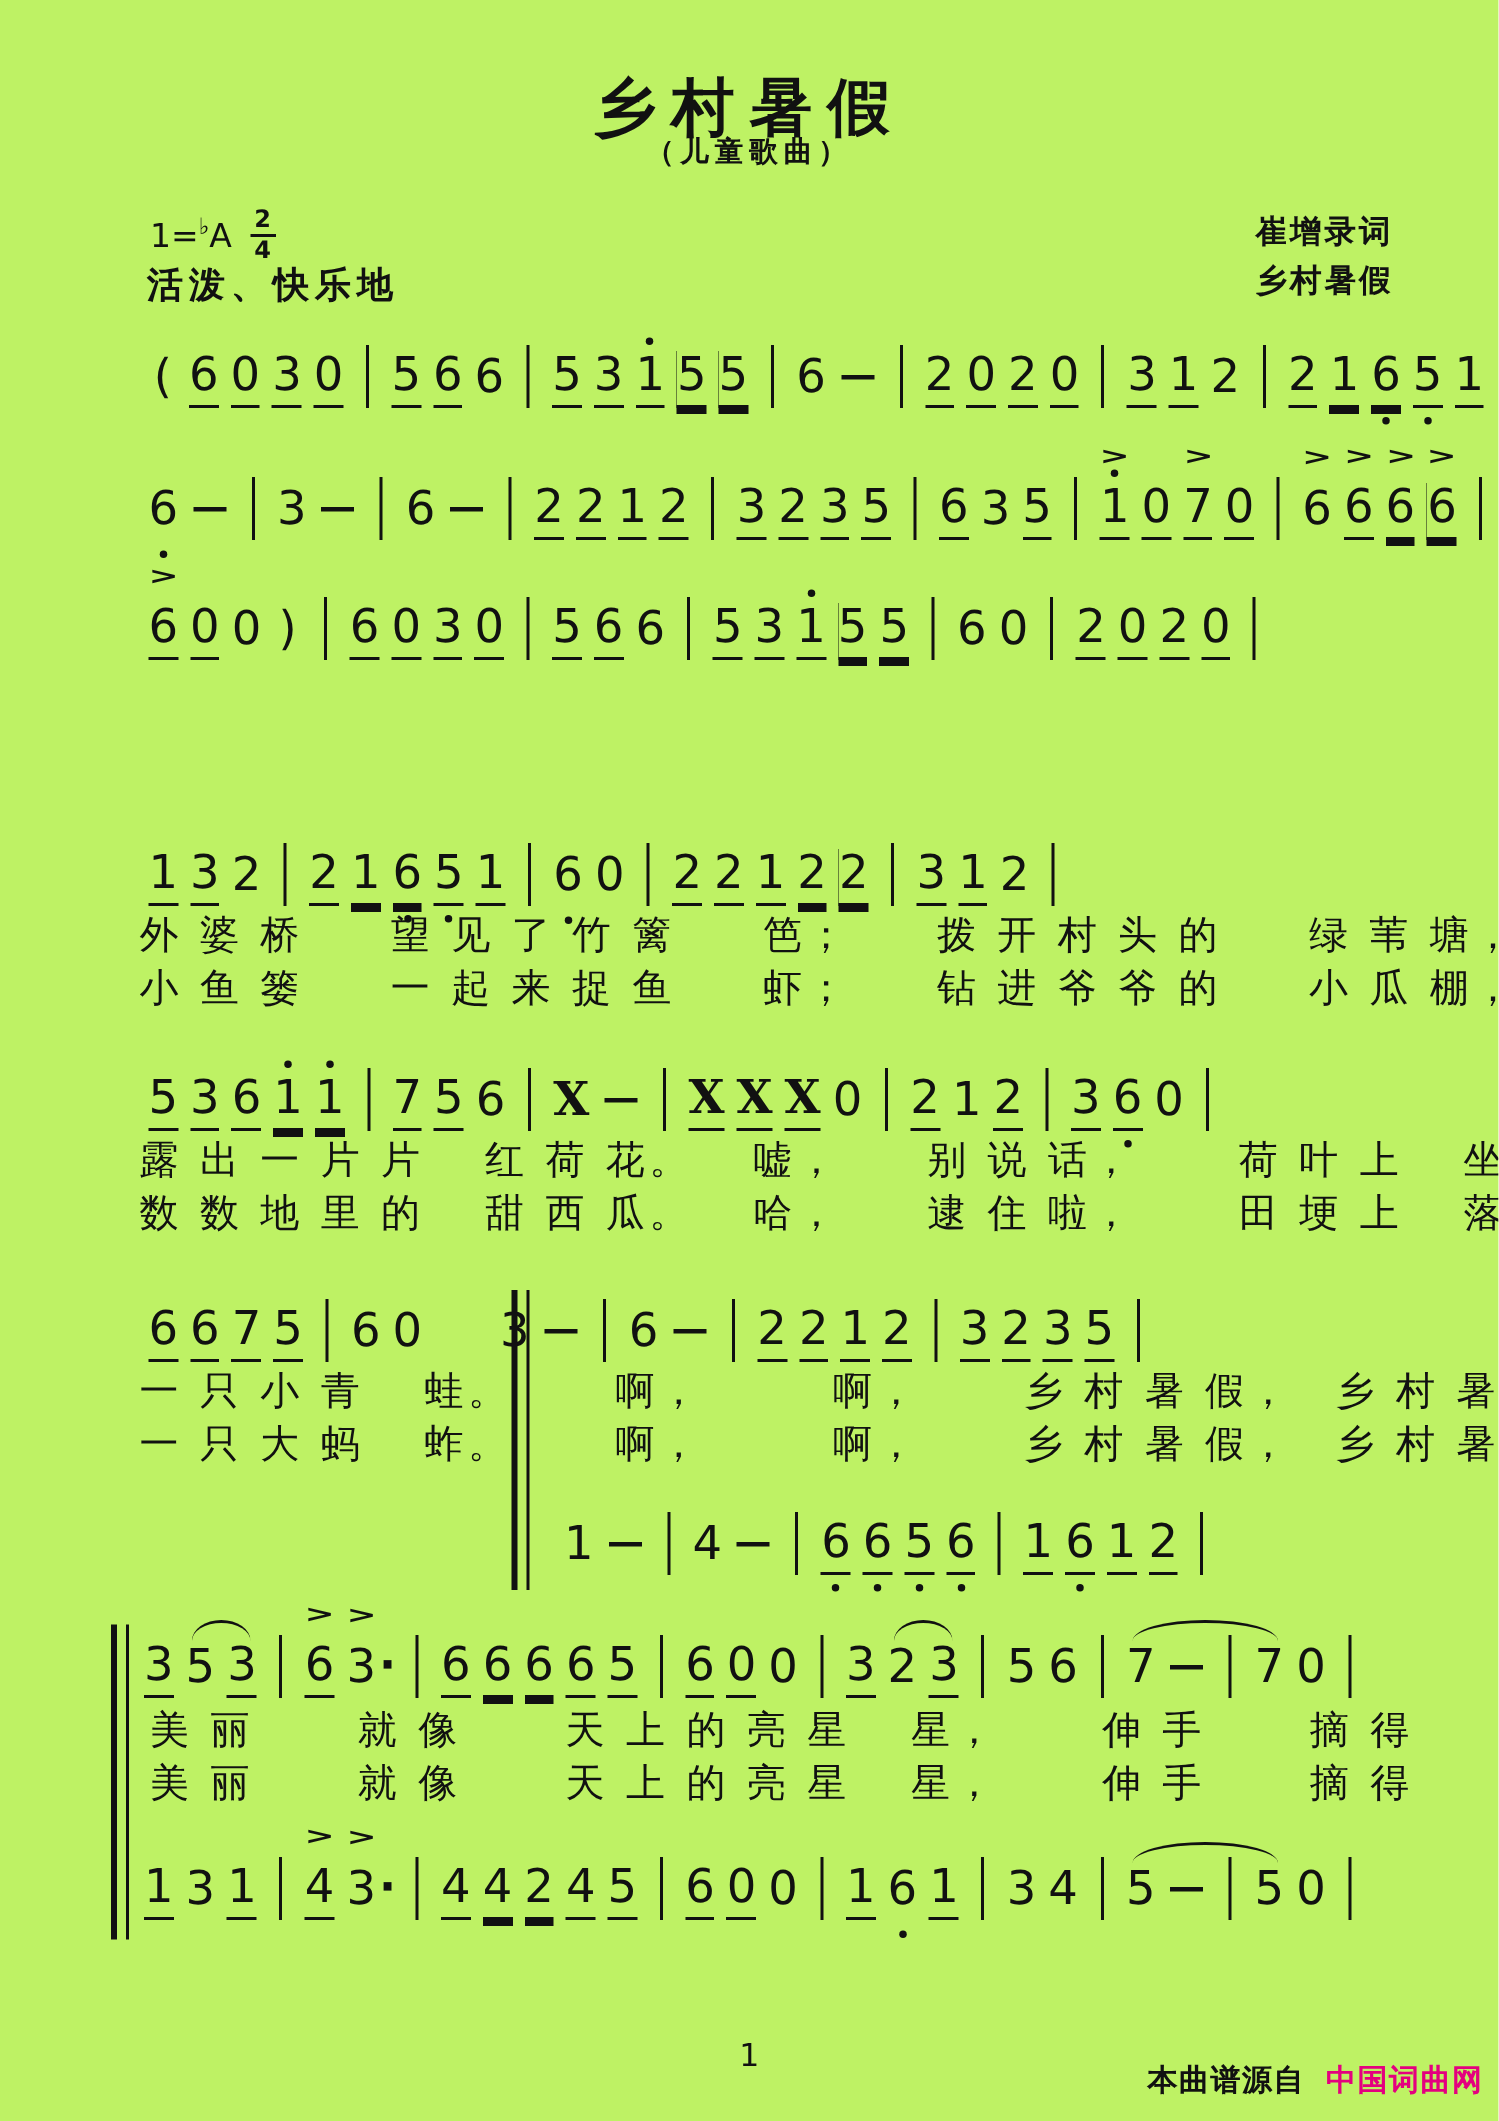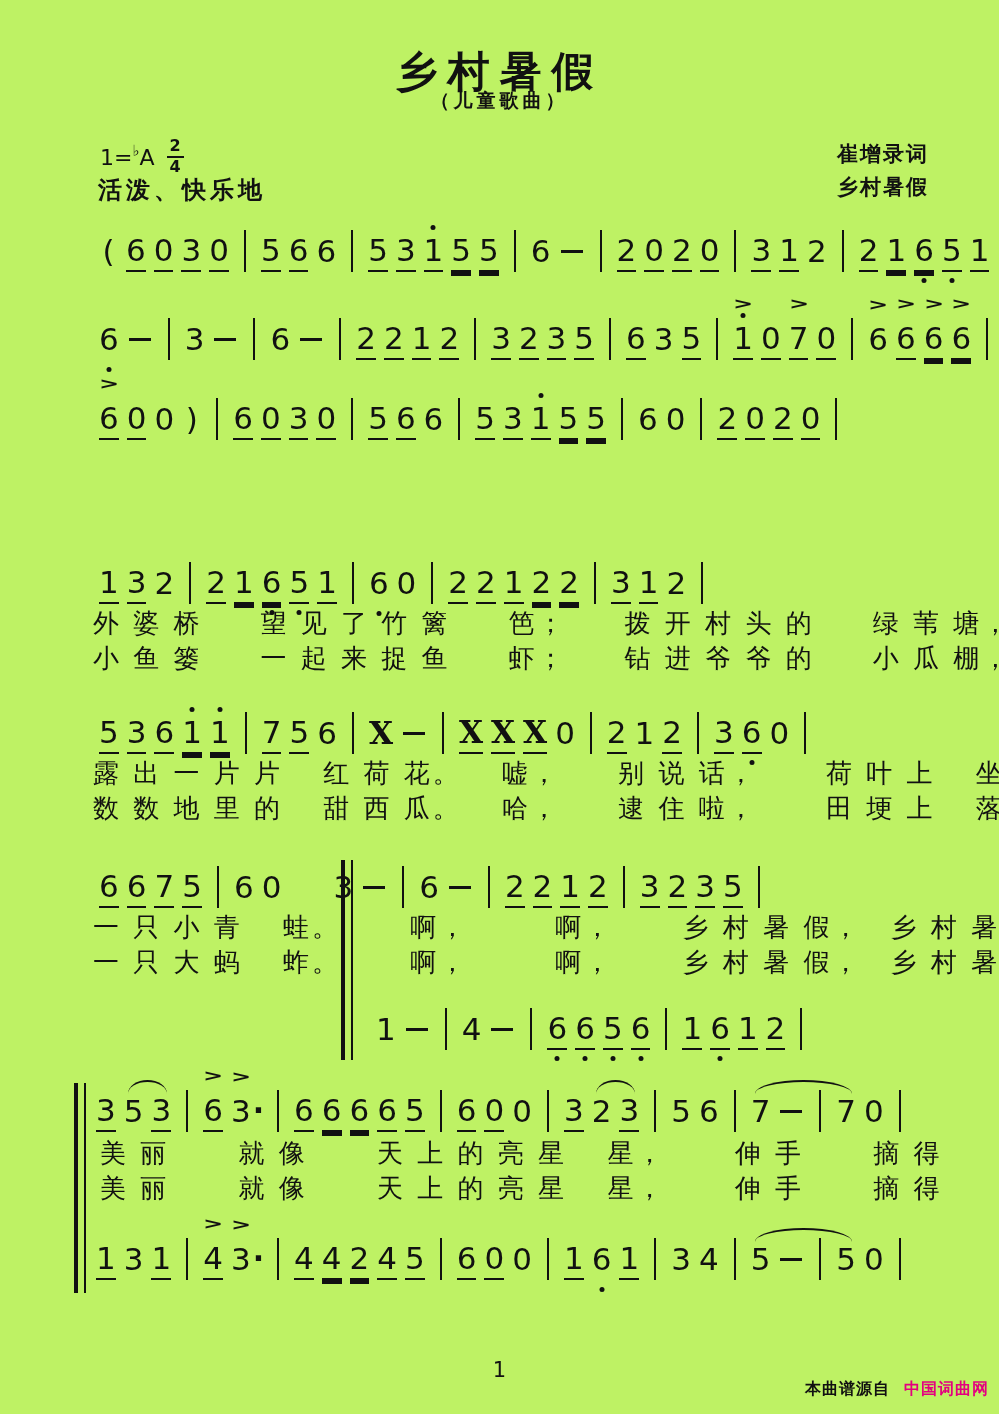"本曲谱源自 中国词曲网" .footer { font-size: 16px -> 20px }
